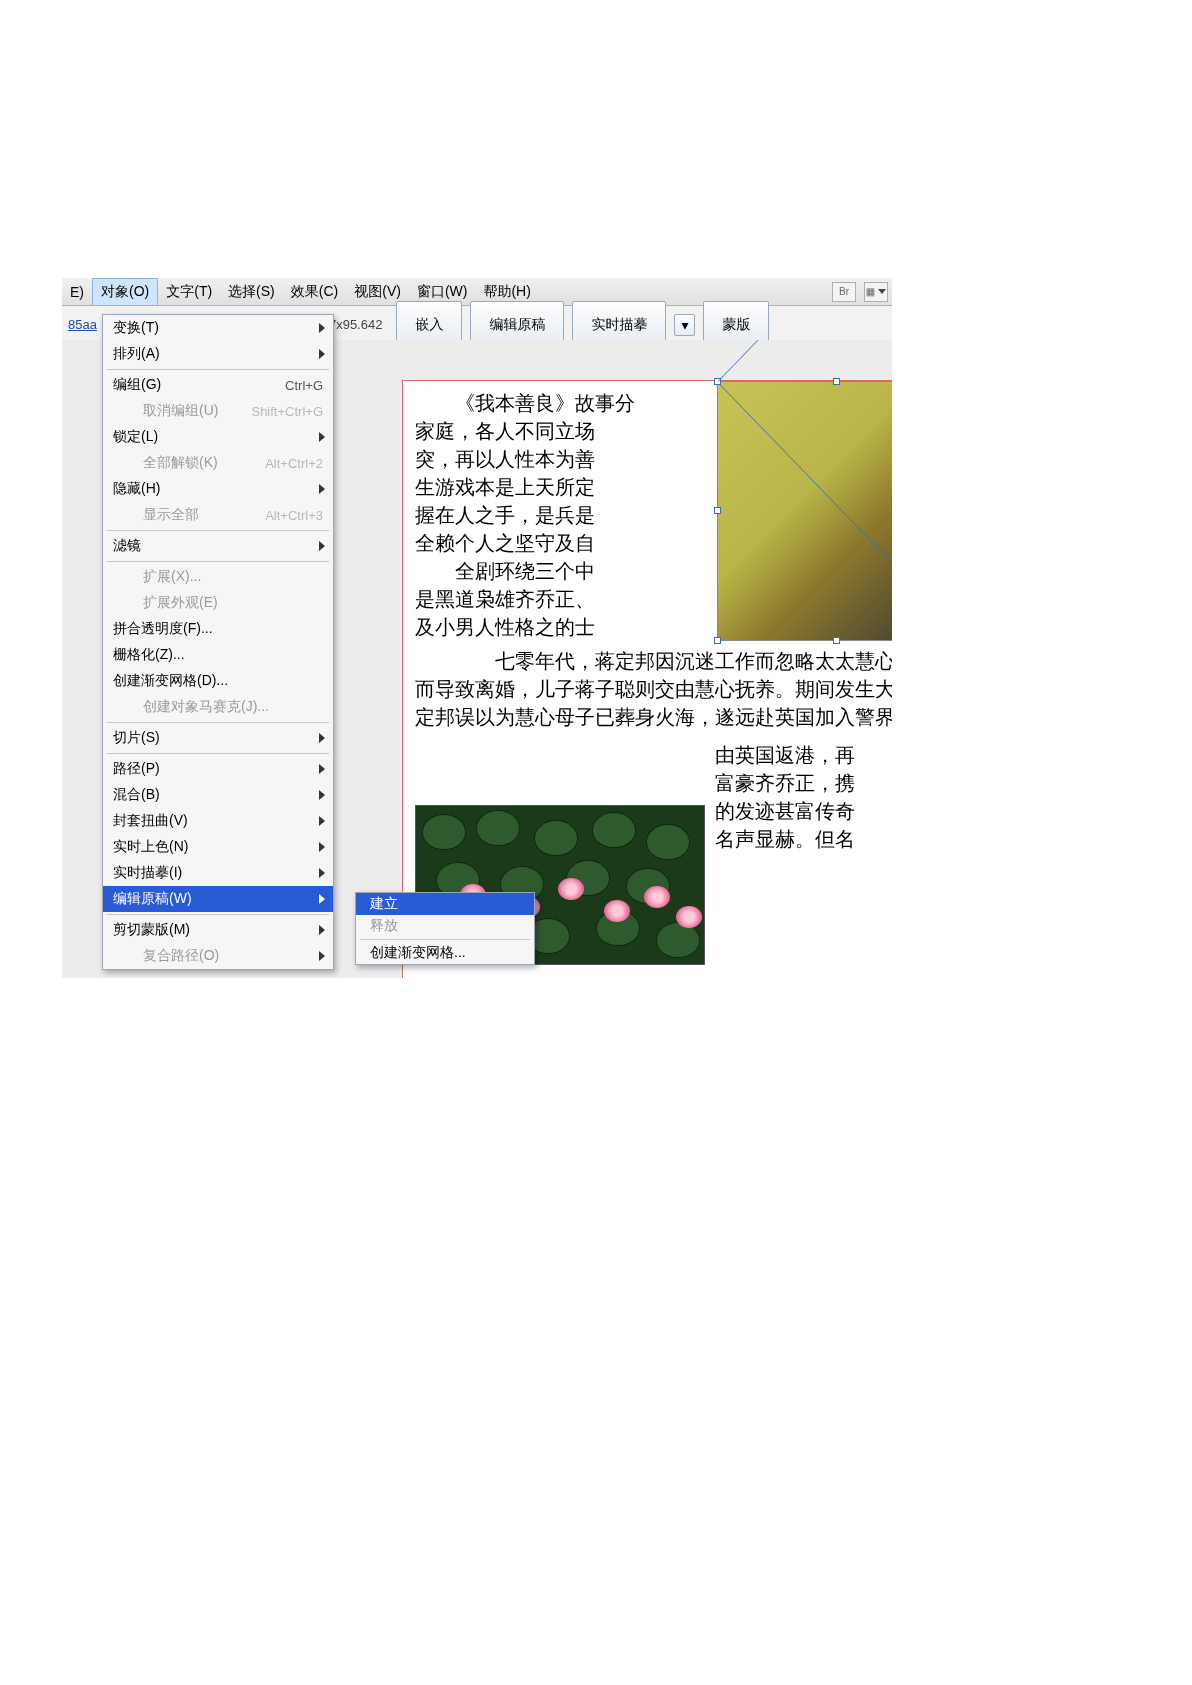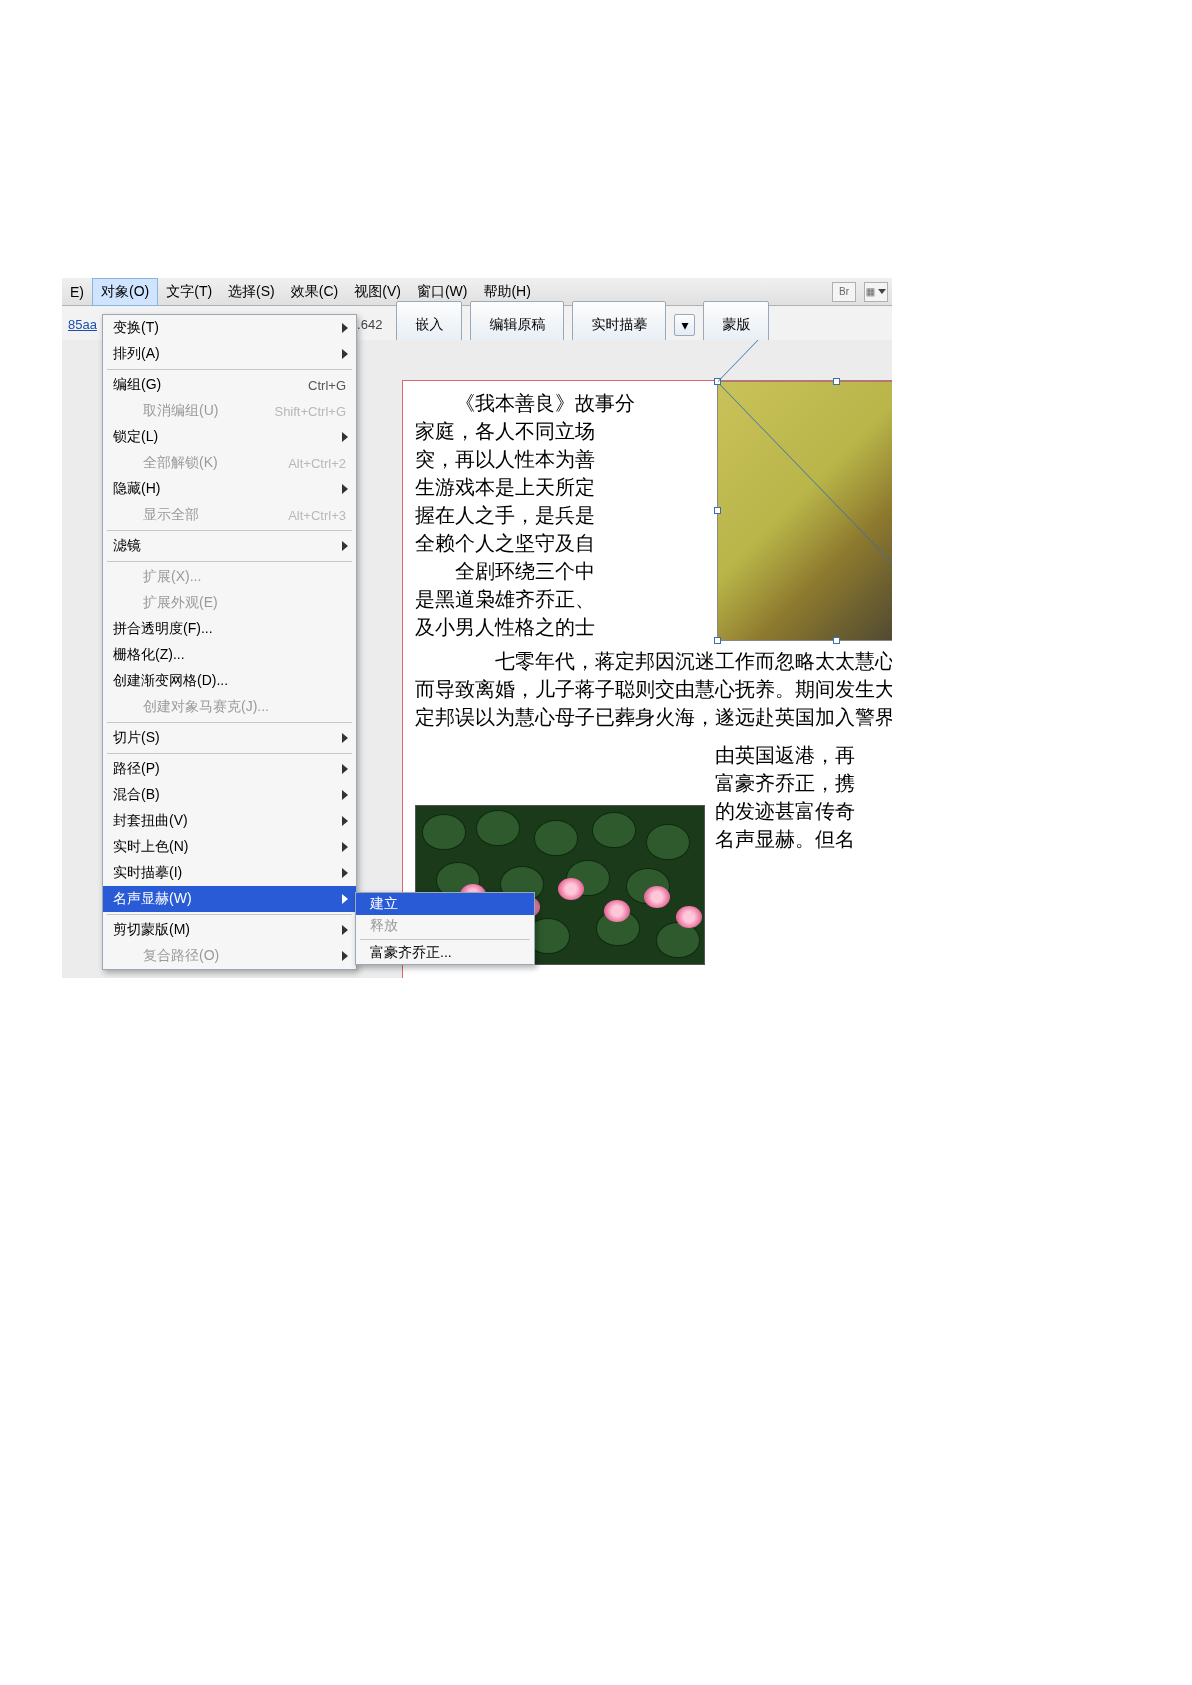"变换(T)" .dropdown { width: 255px -> 232px }
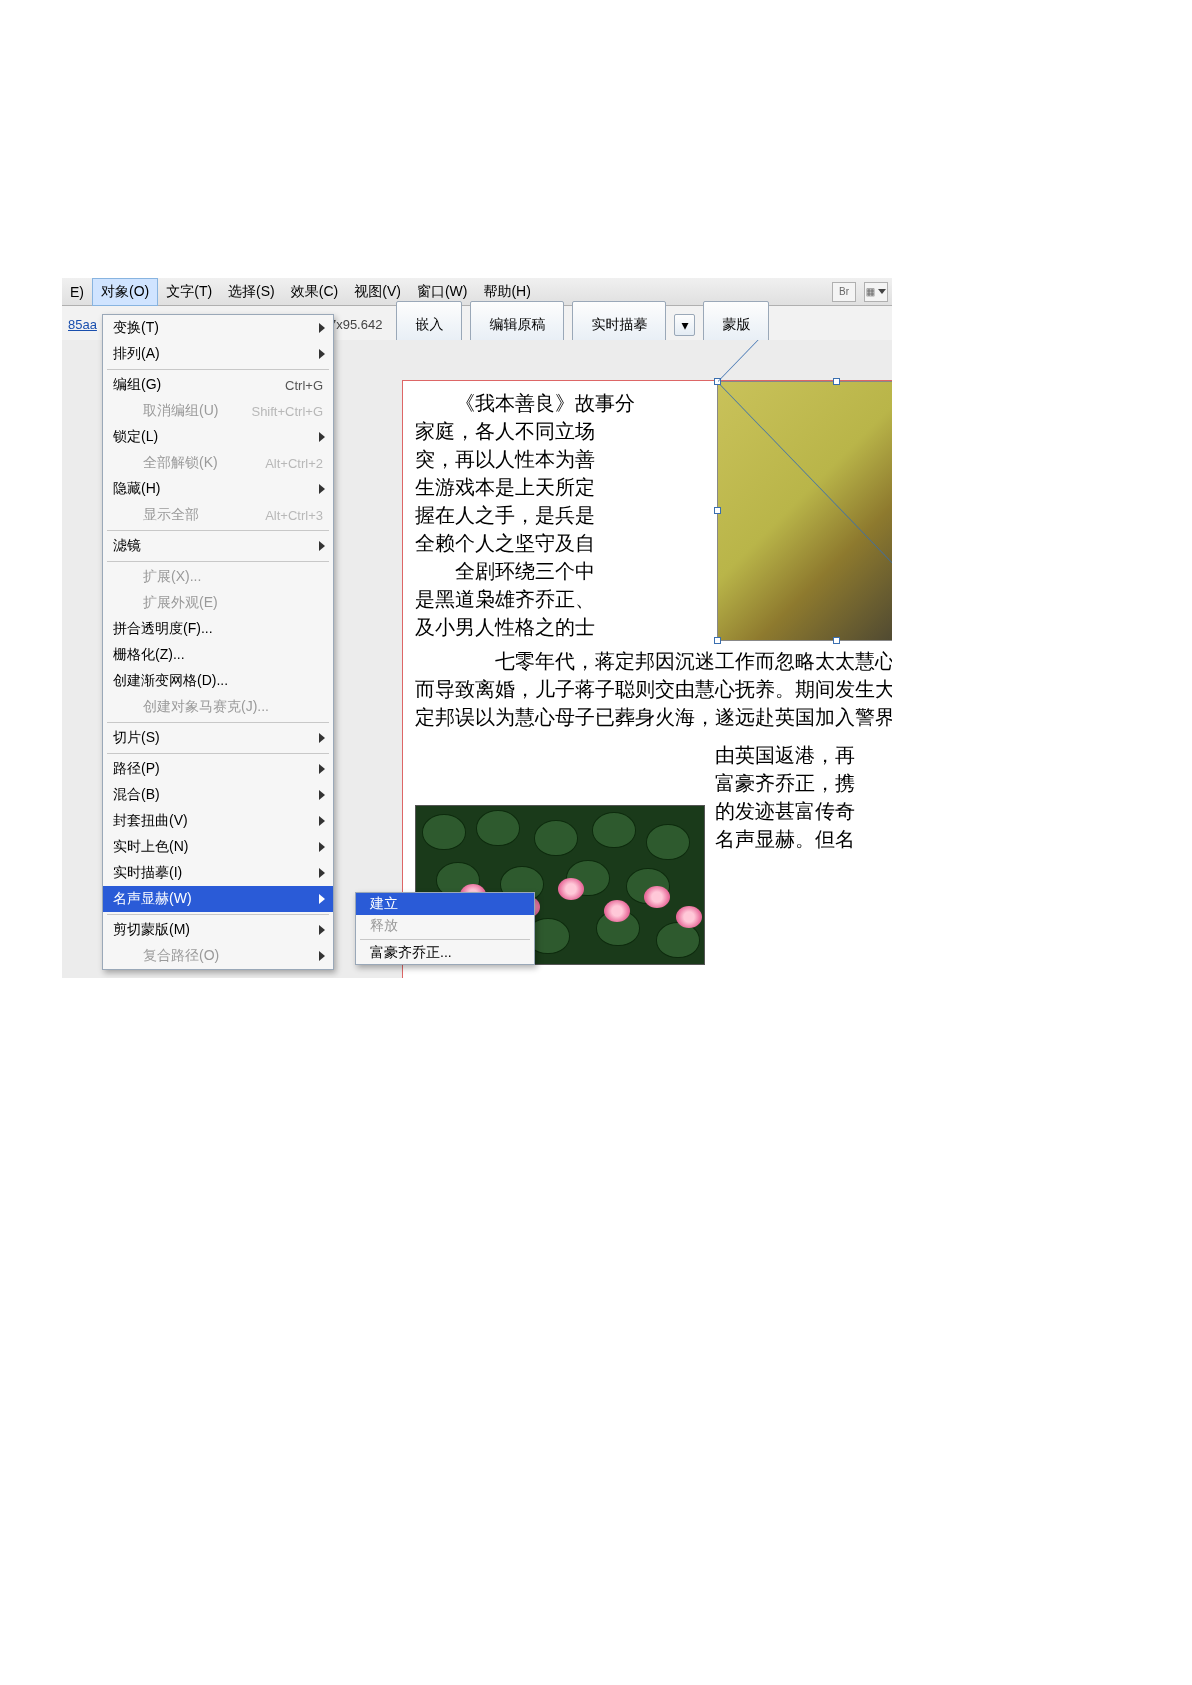"名声显赫(W)" span.lbl { text: 名声显赫 -> 编辑原稿 }
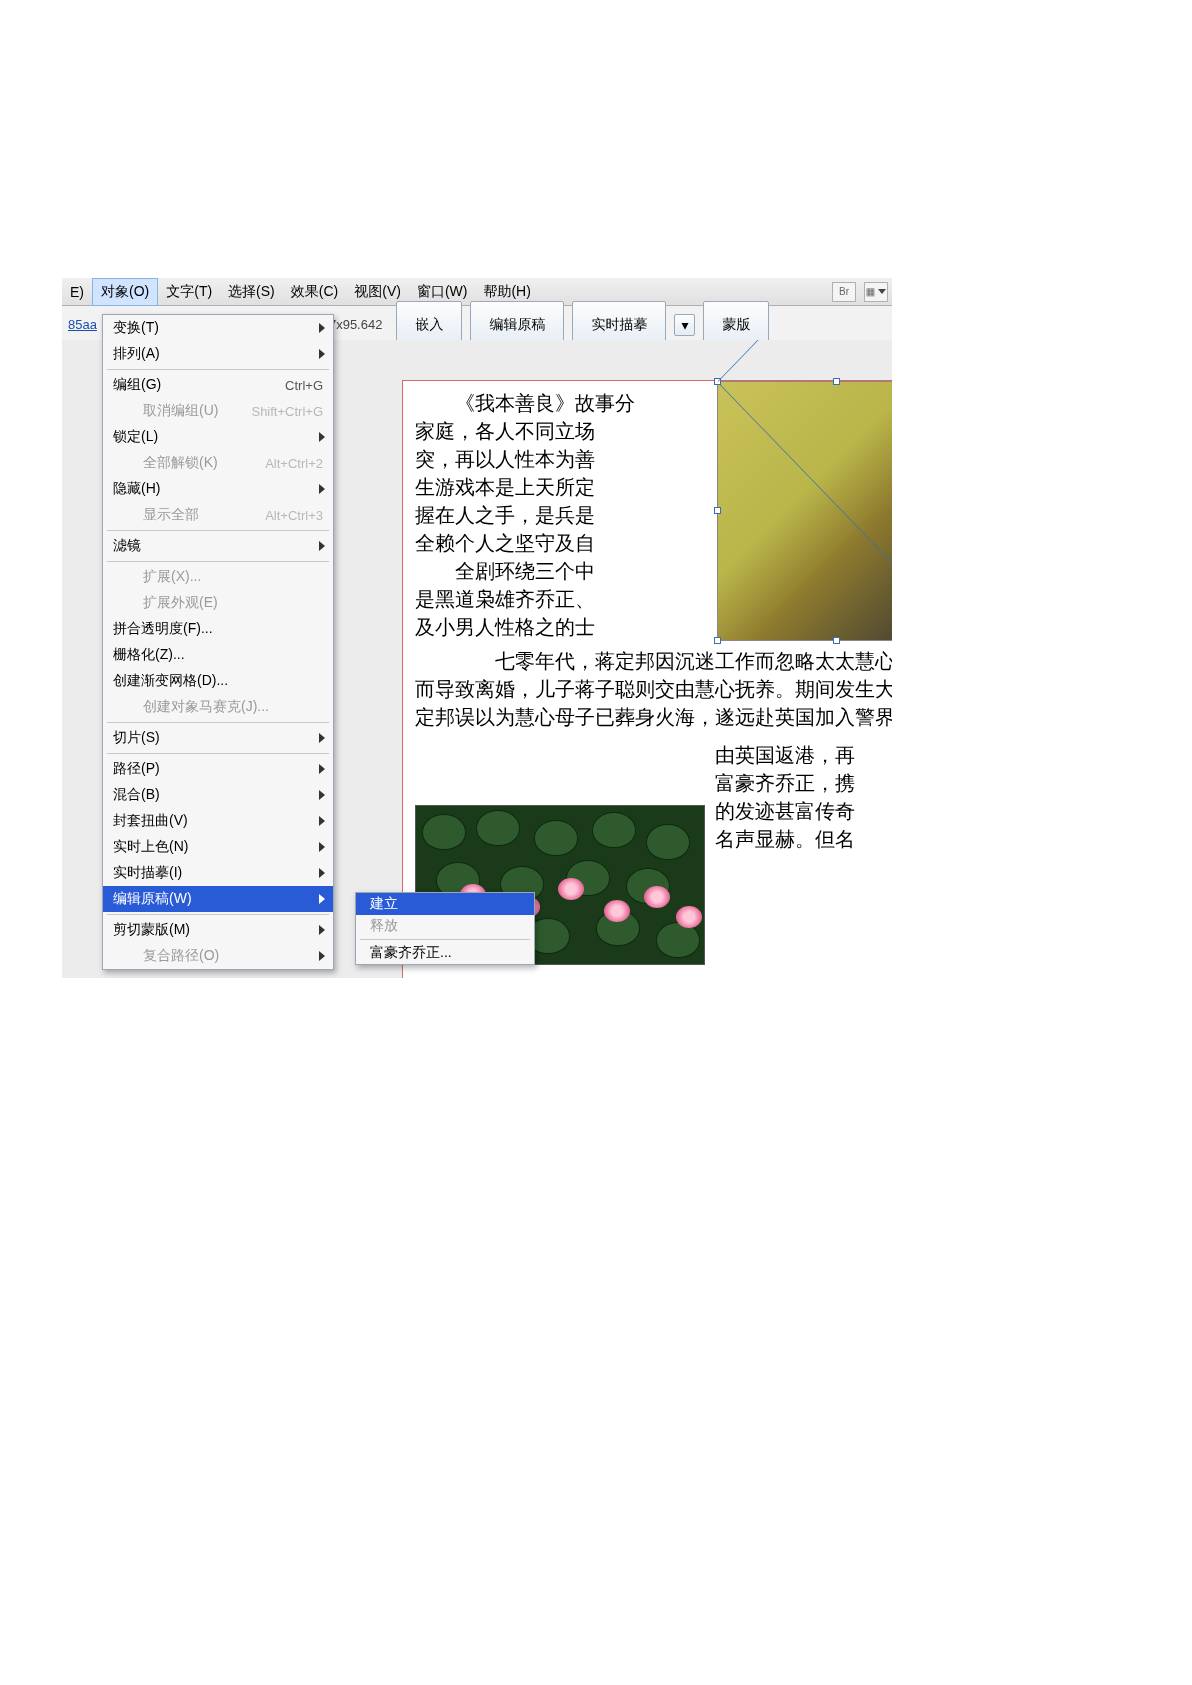"富豪齐乔正..." div.row { text: 富豪齐乔正 -> 创建渐变网格 }
